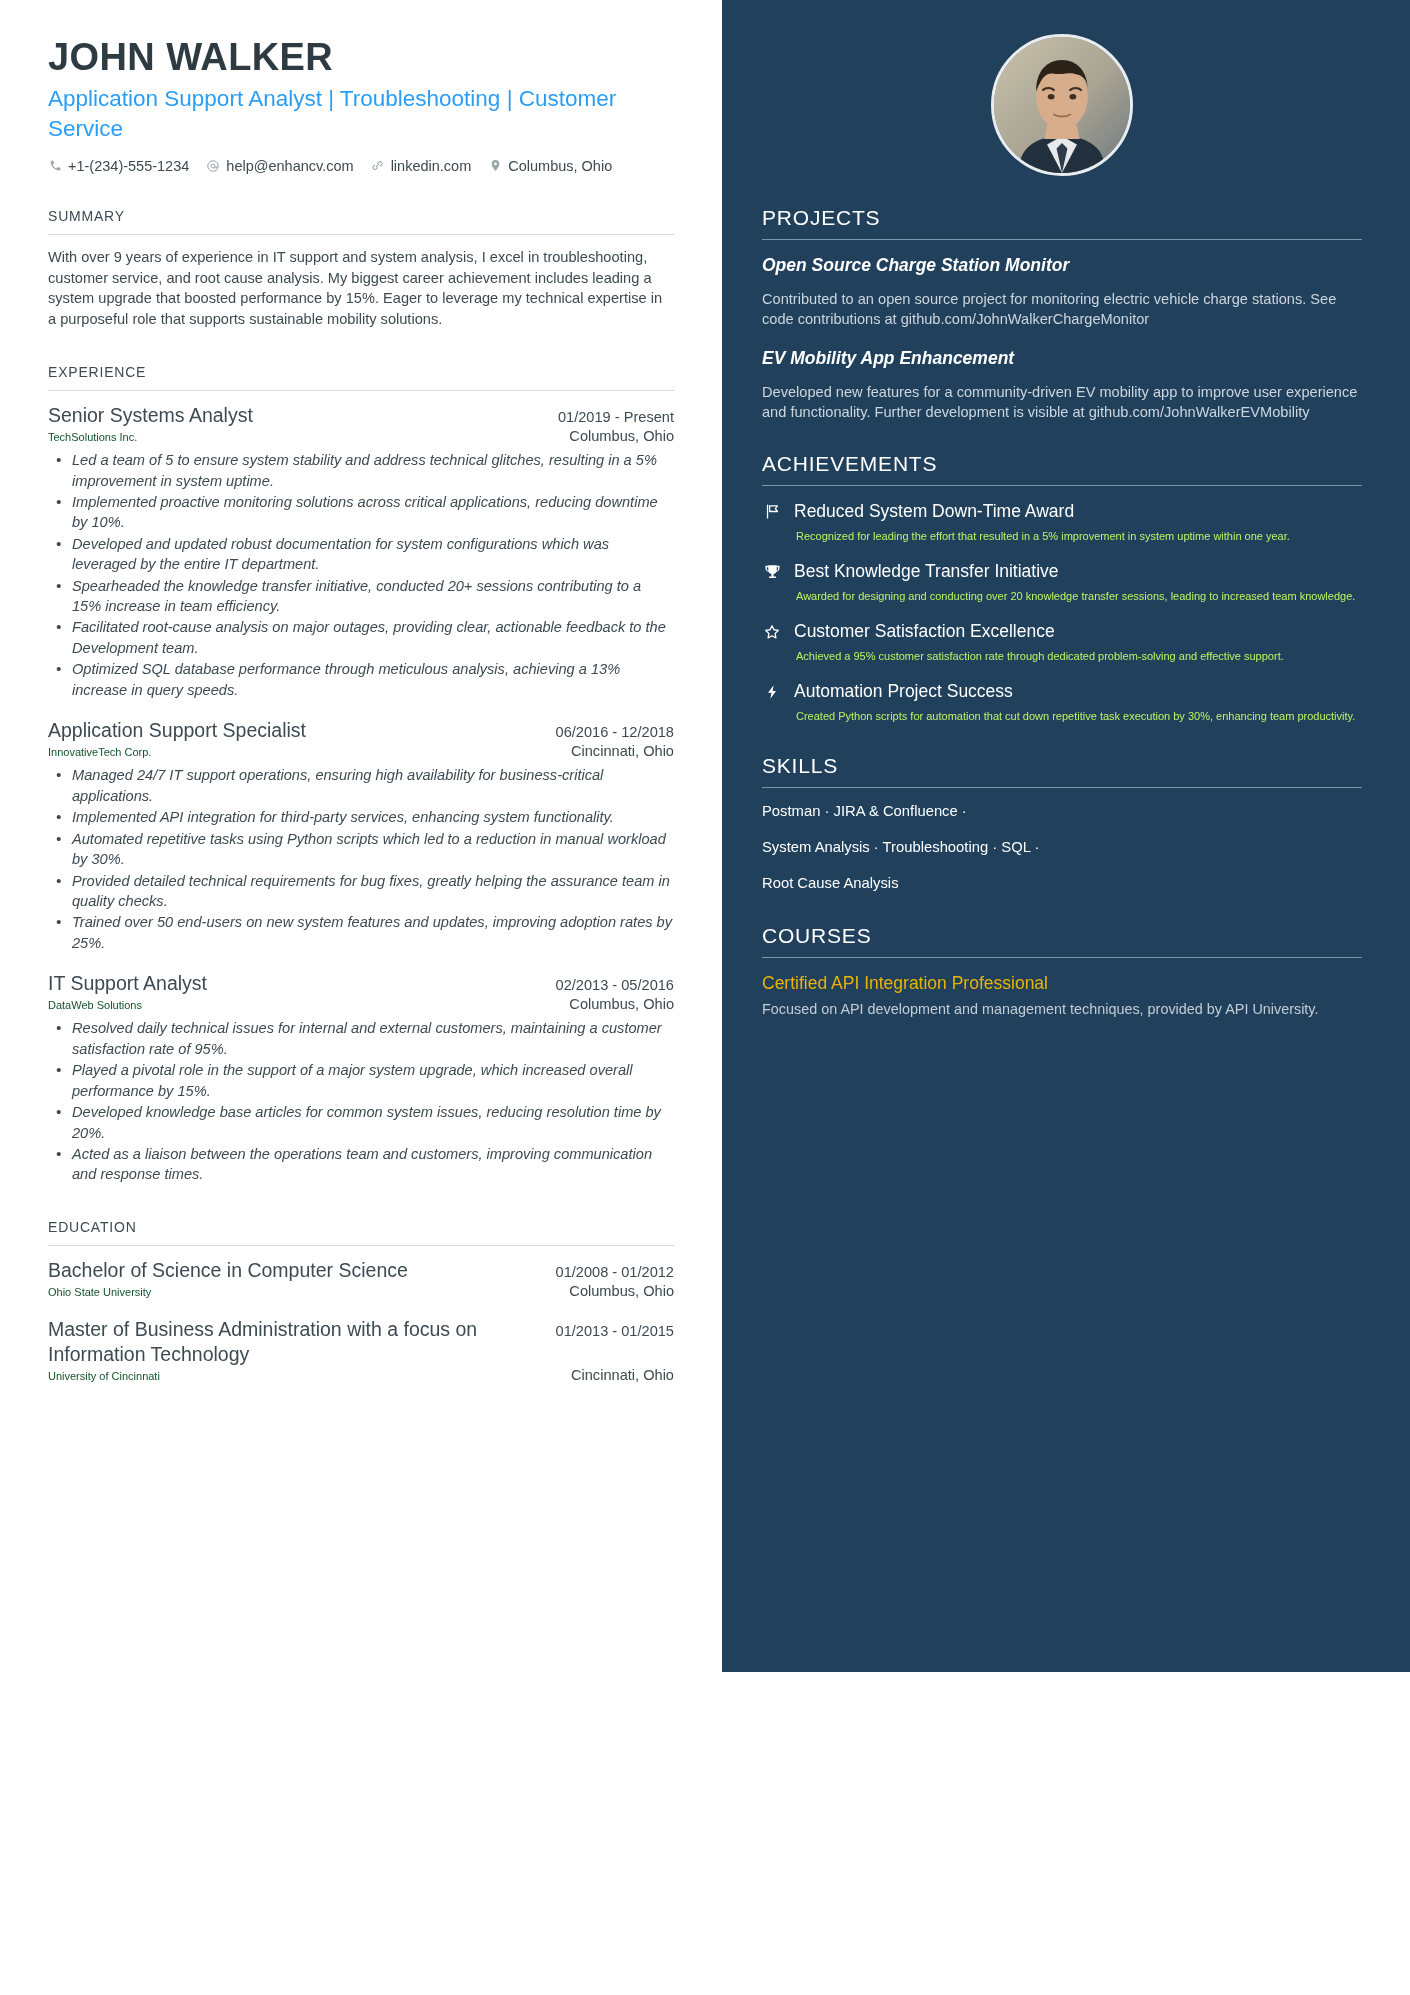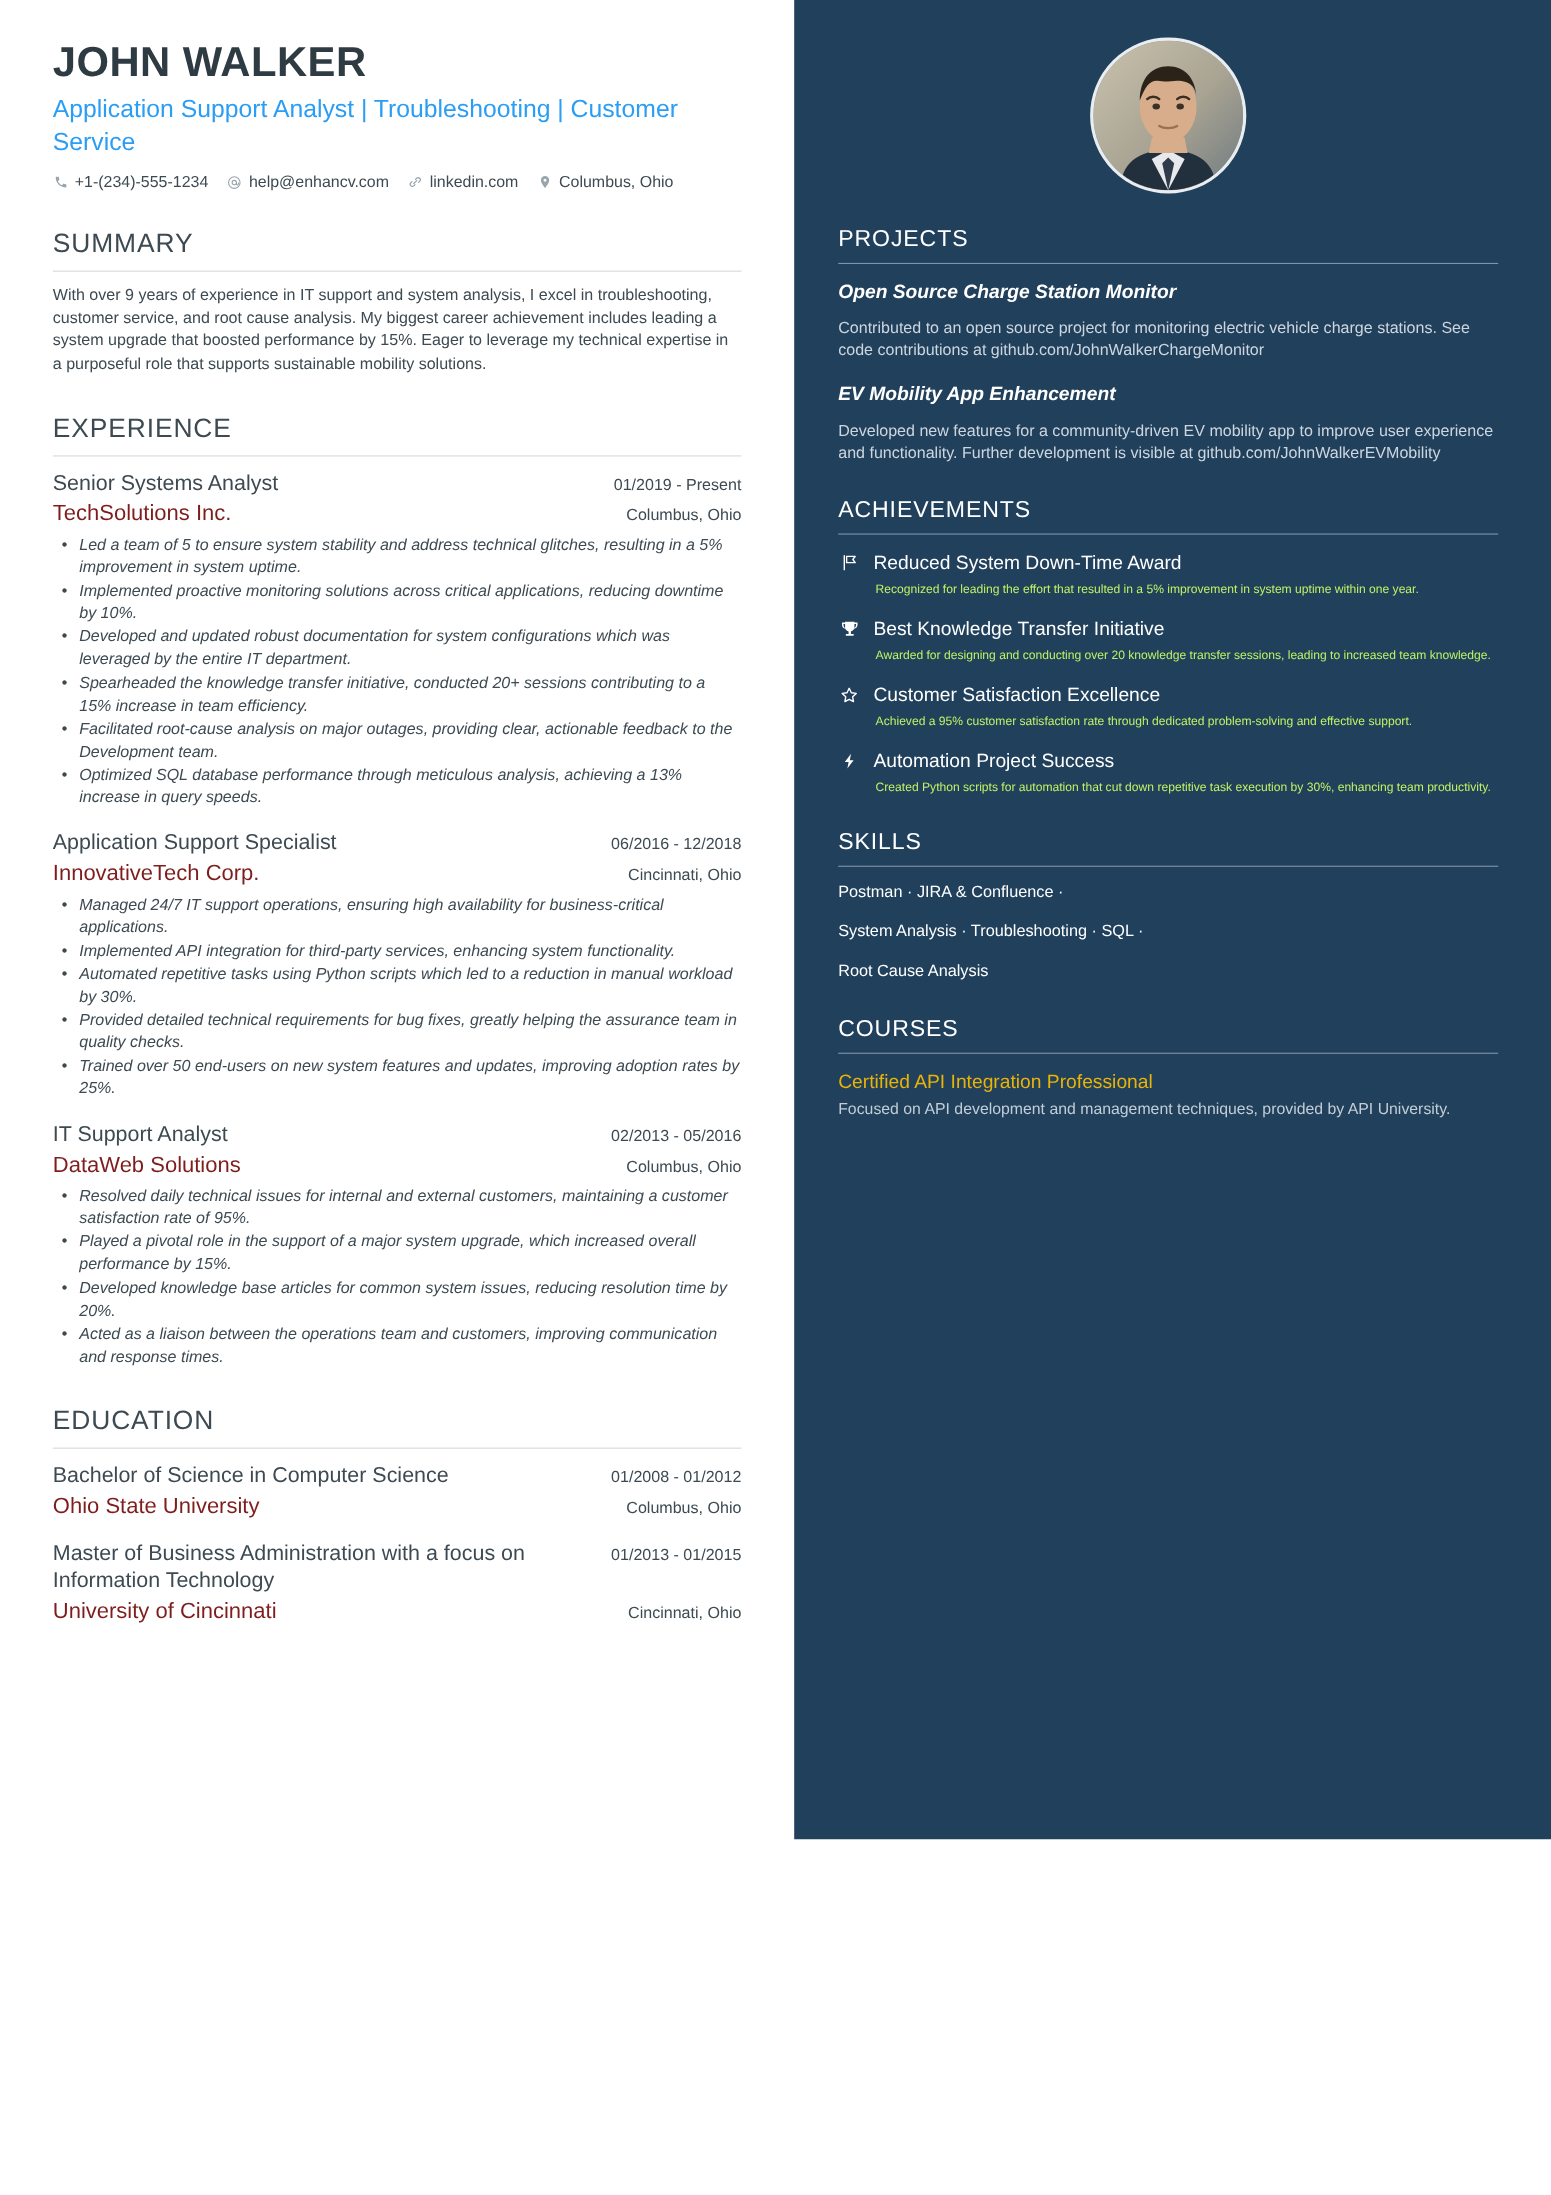"SUMMARY" .sec-title { font-size: 24px -> 14px }
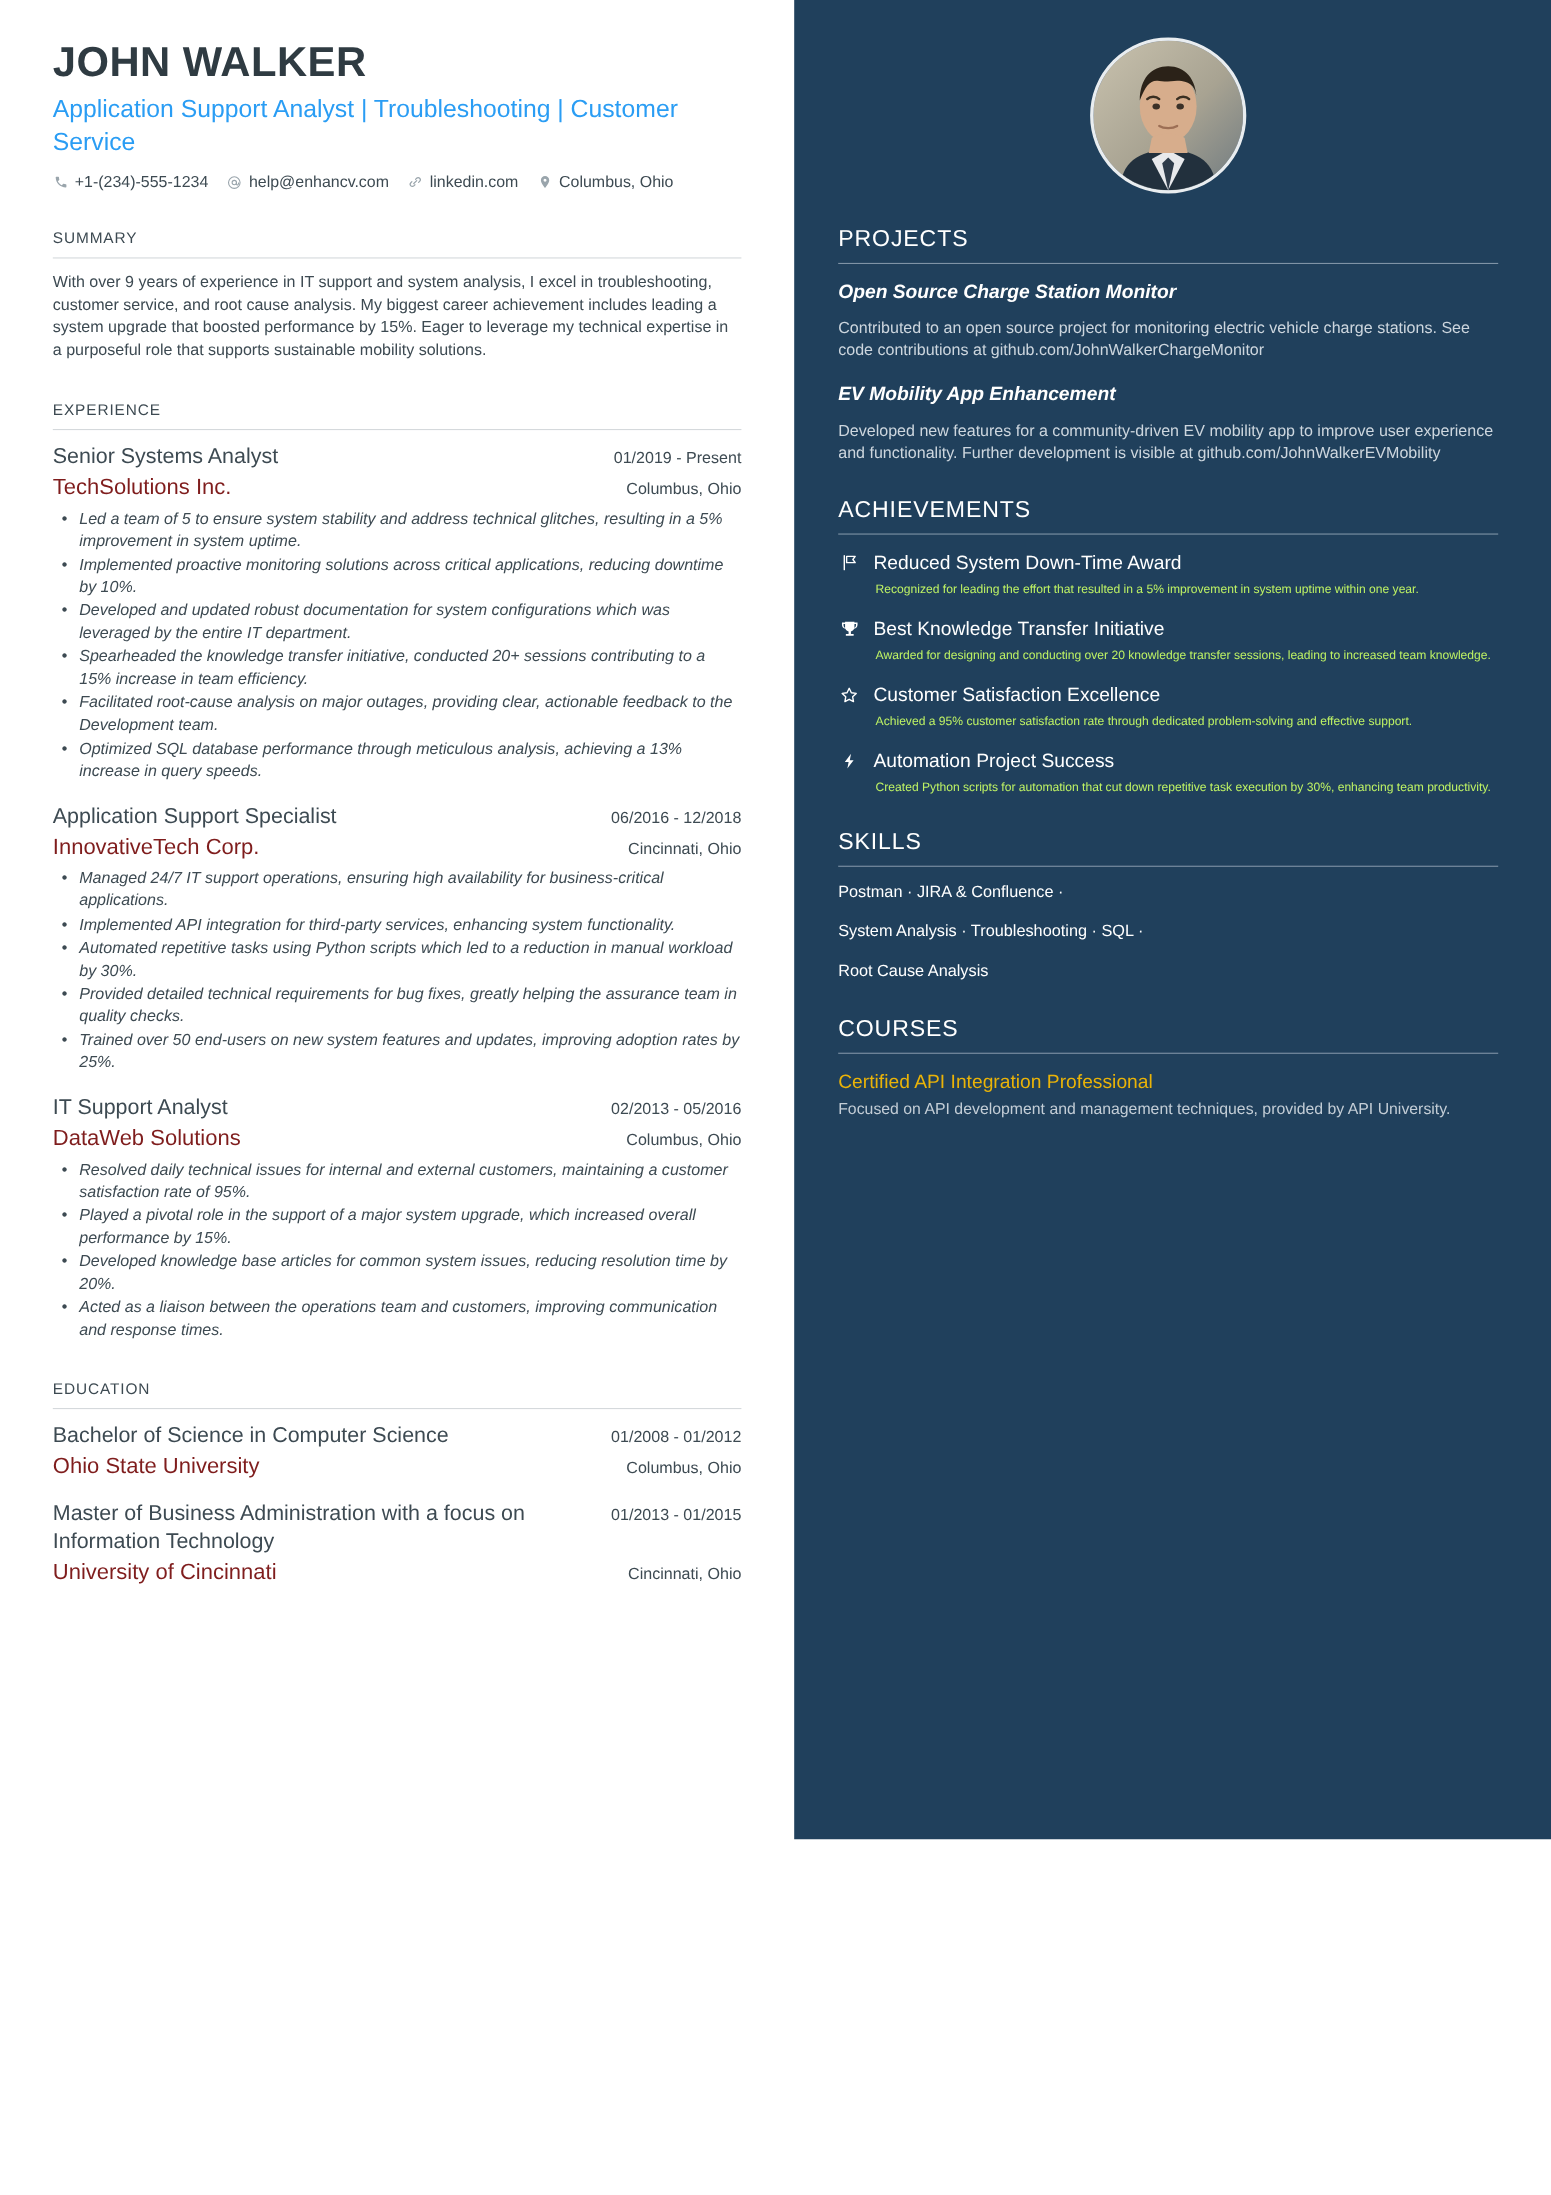"TechSolutions Inc." .entry-sub { color: #7f1d1d -> #14532d; font-size: 20px -> 11px }
